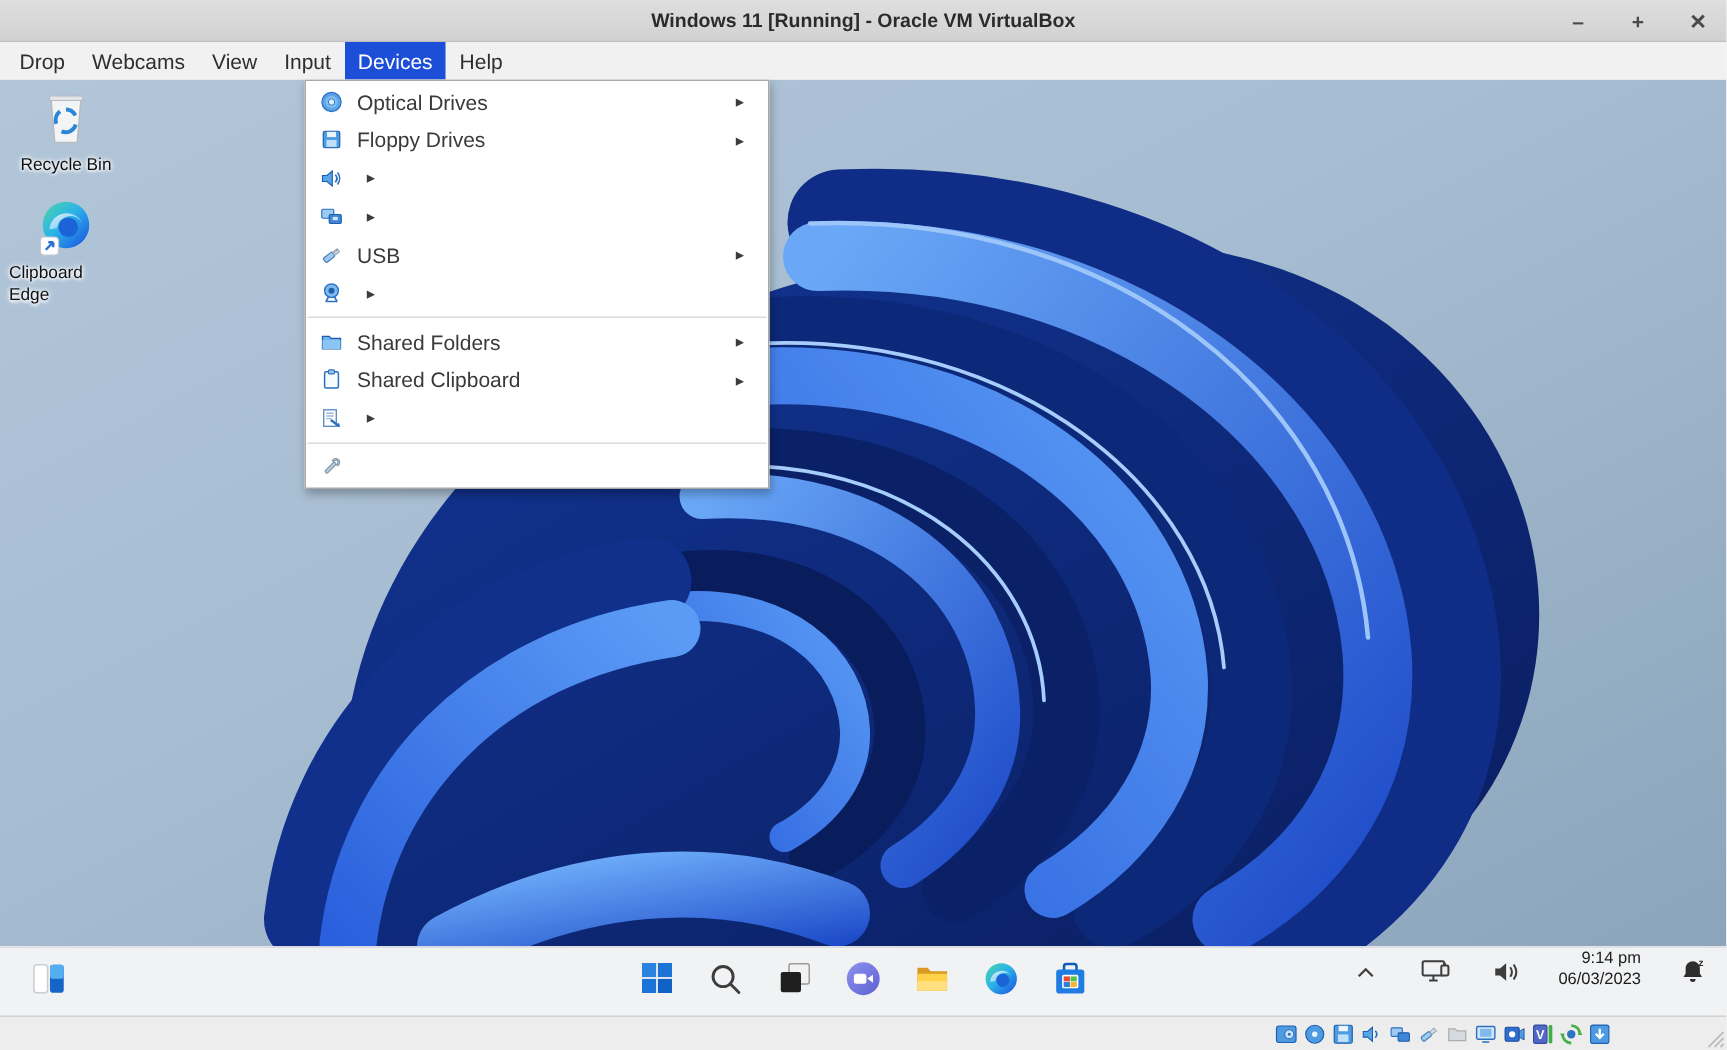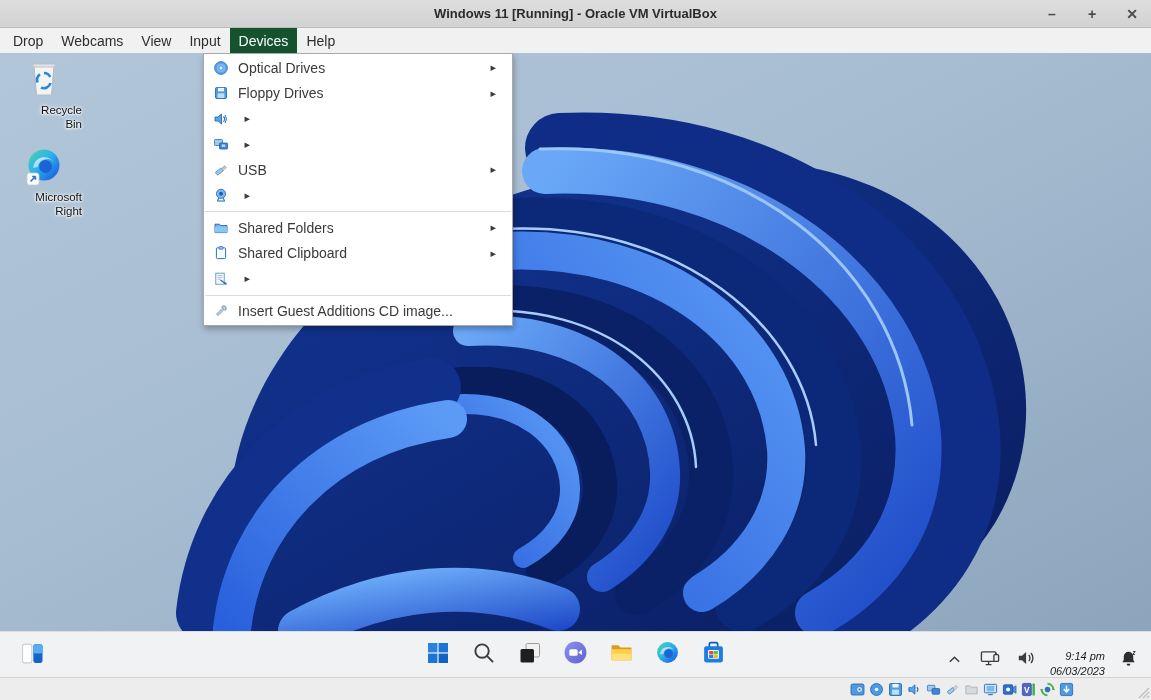"Devices" .menu-item.active { background: #14532d -> #1d4ed8 }
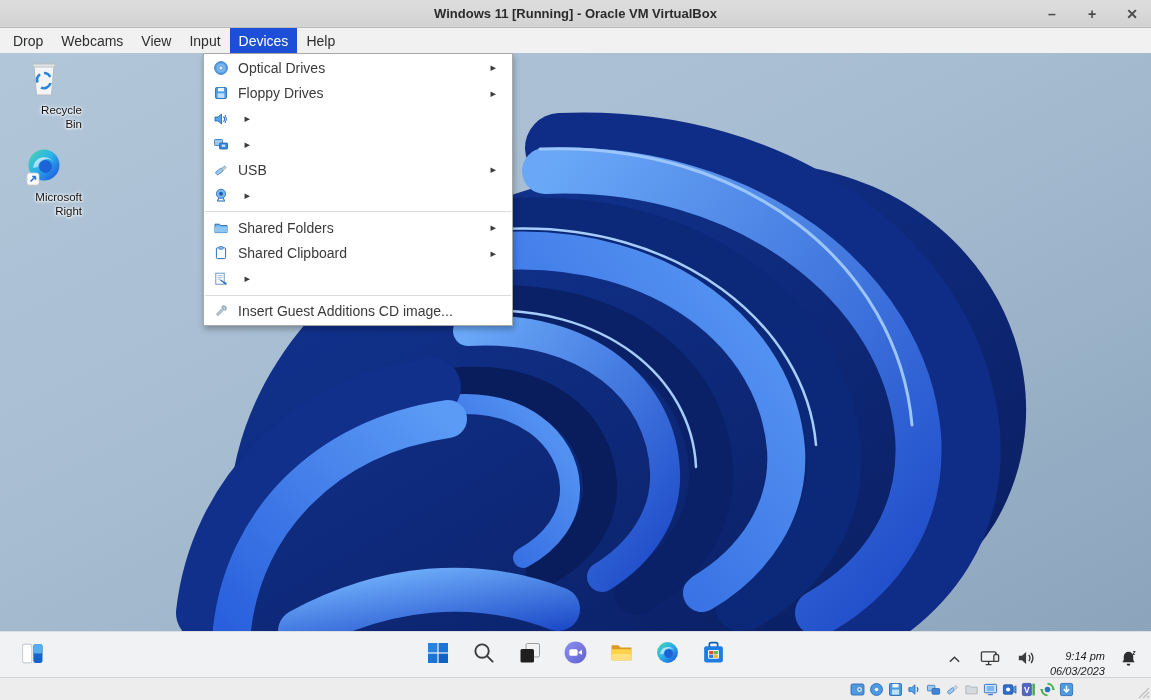"Recycle Bin" .desk-label { margin-left: 28px -> none; text-align: right -> left }
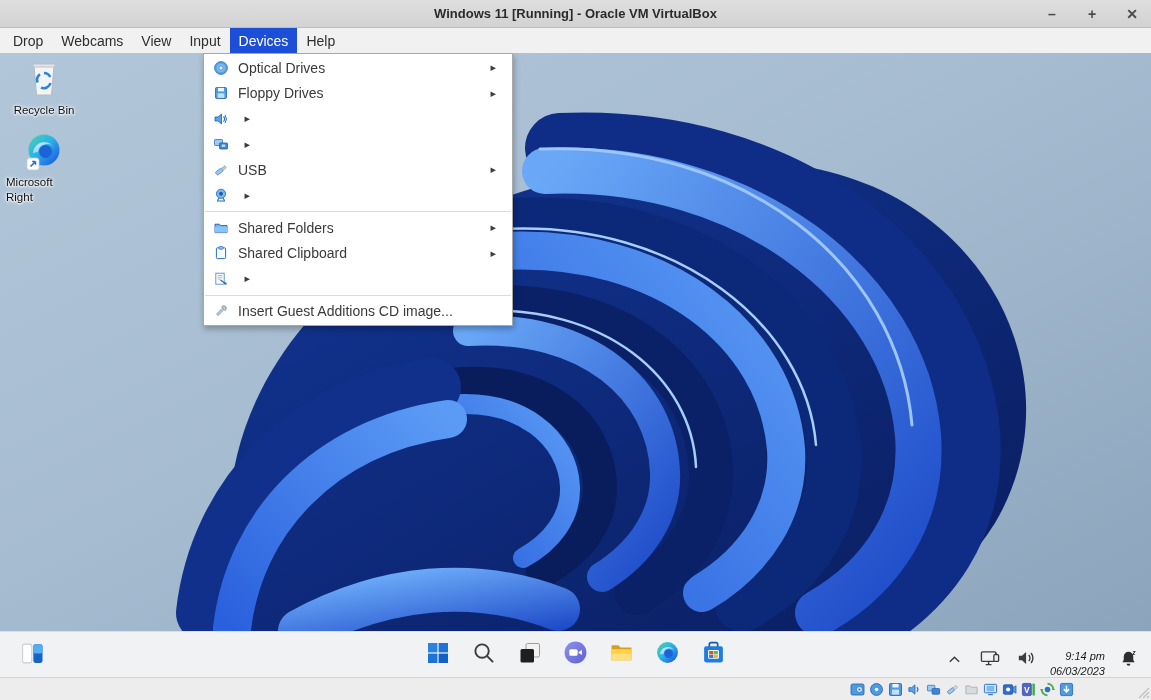"Microsoft Right" span.desk-label { text: Microsoft Right -> Clipboard Edge }
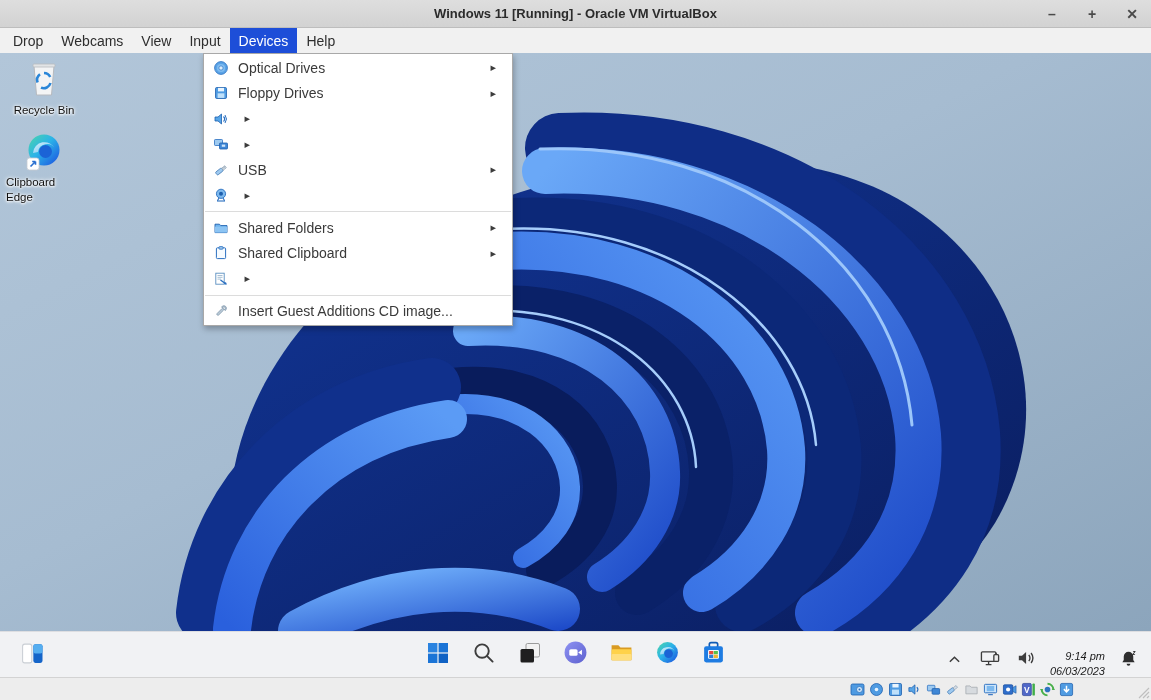"Insert Guest Additions CD image..." span.dm-label { html: <span>Insert Guest Additions CD image...</span> -> none }
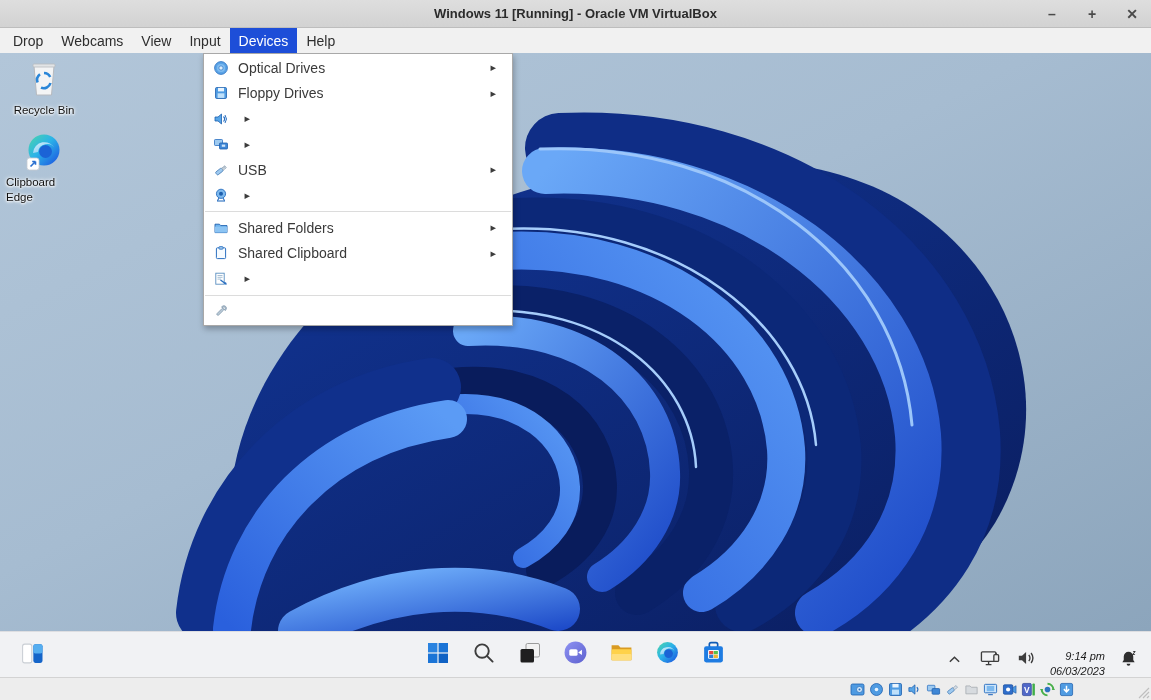"9:14 pm" .tb-tray { align-items: flex-end -> flex-start; font-style: italic -> none; gap: 10px -> 21px }
